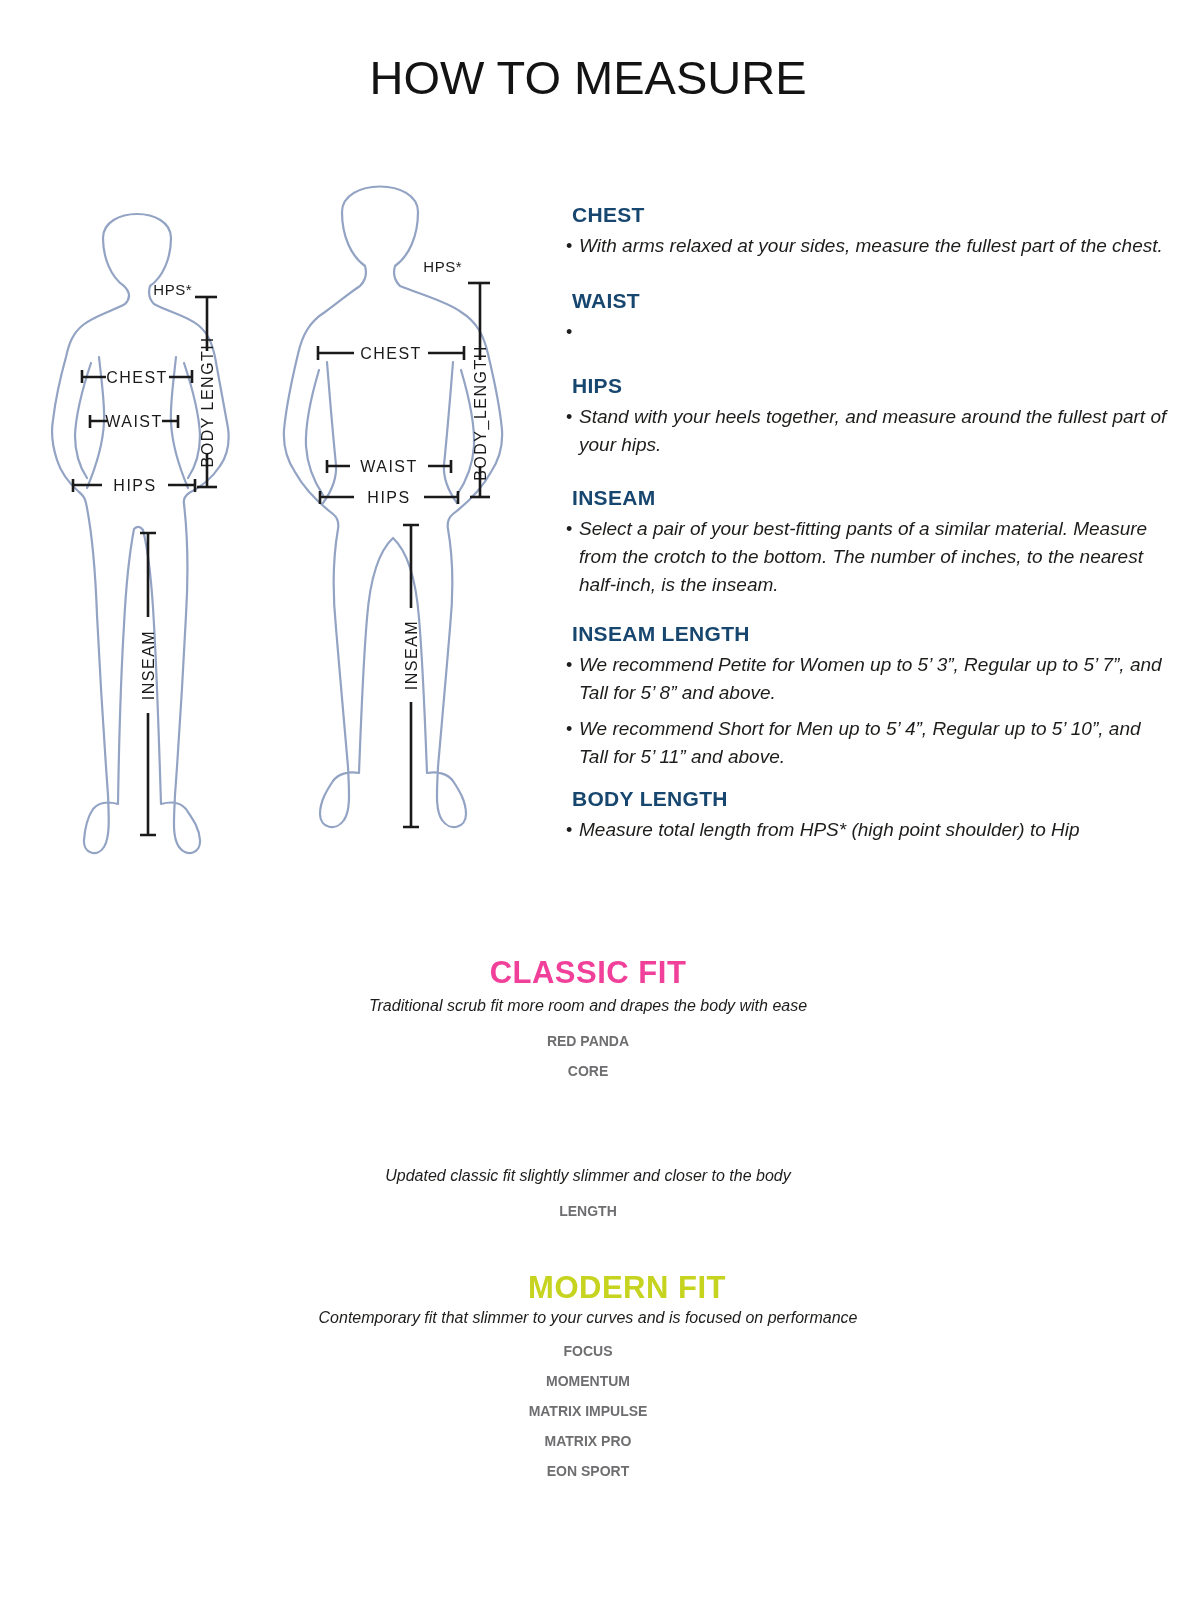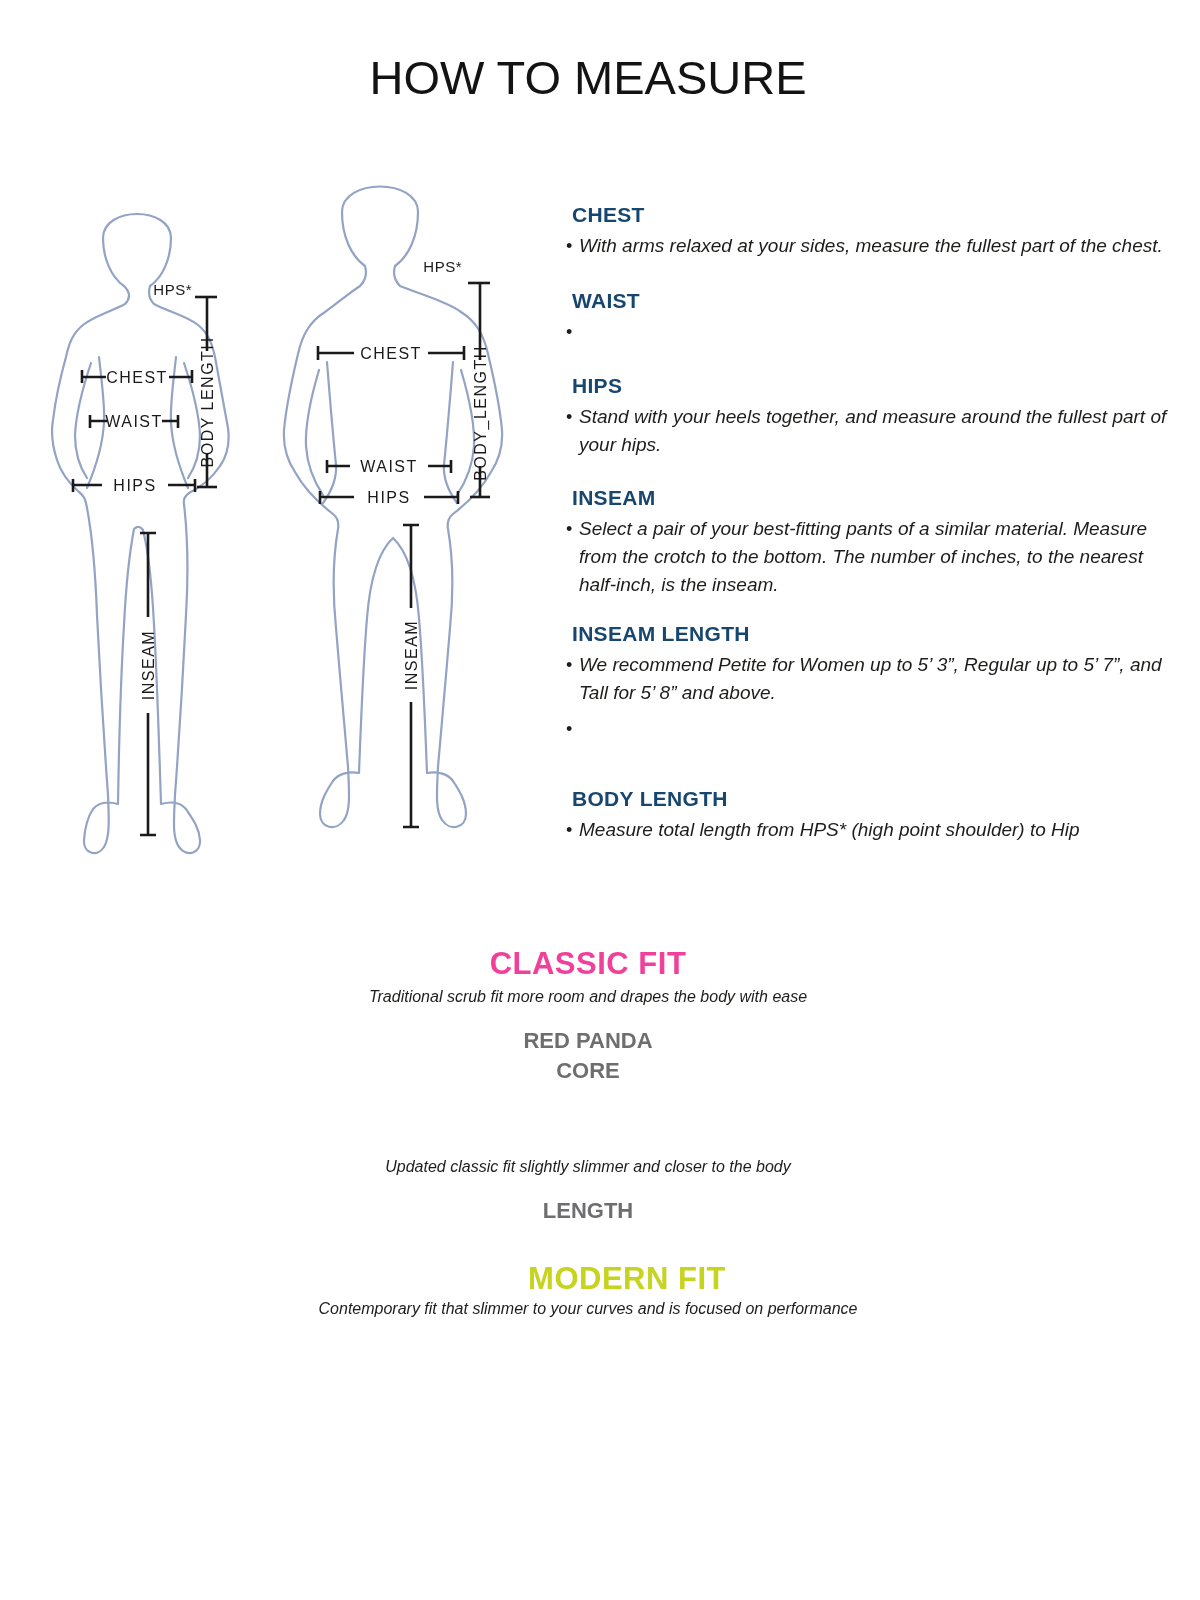"We recommend Short for Men" span { html: none -> <span>We recommend Short for Men up to 5’ 4”, Regular up to 5’ 10”, and Tall for 5’ 11” and above.</span> }
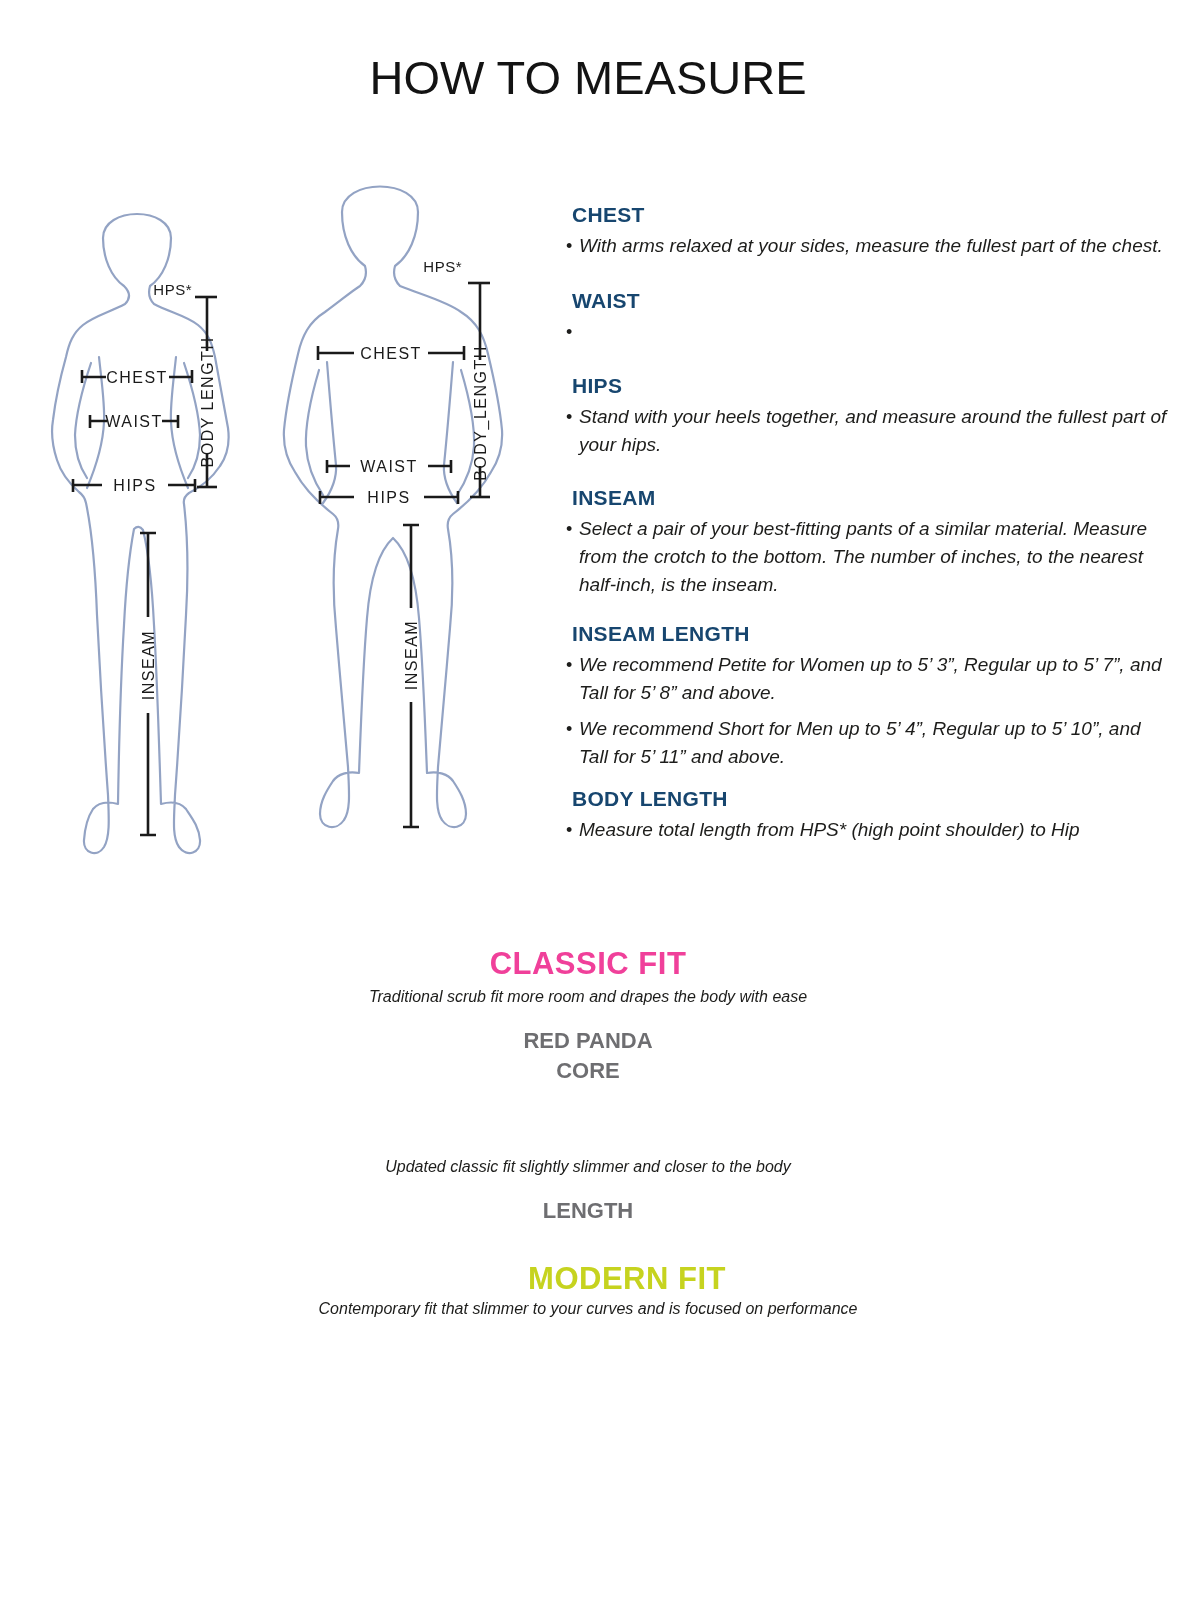"CLASSIC FIT" .cblock { margin-top: none -> 9px }
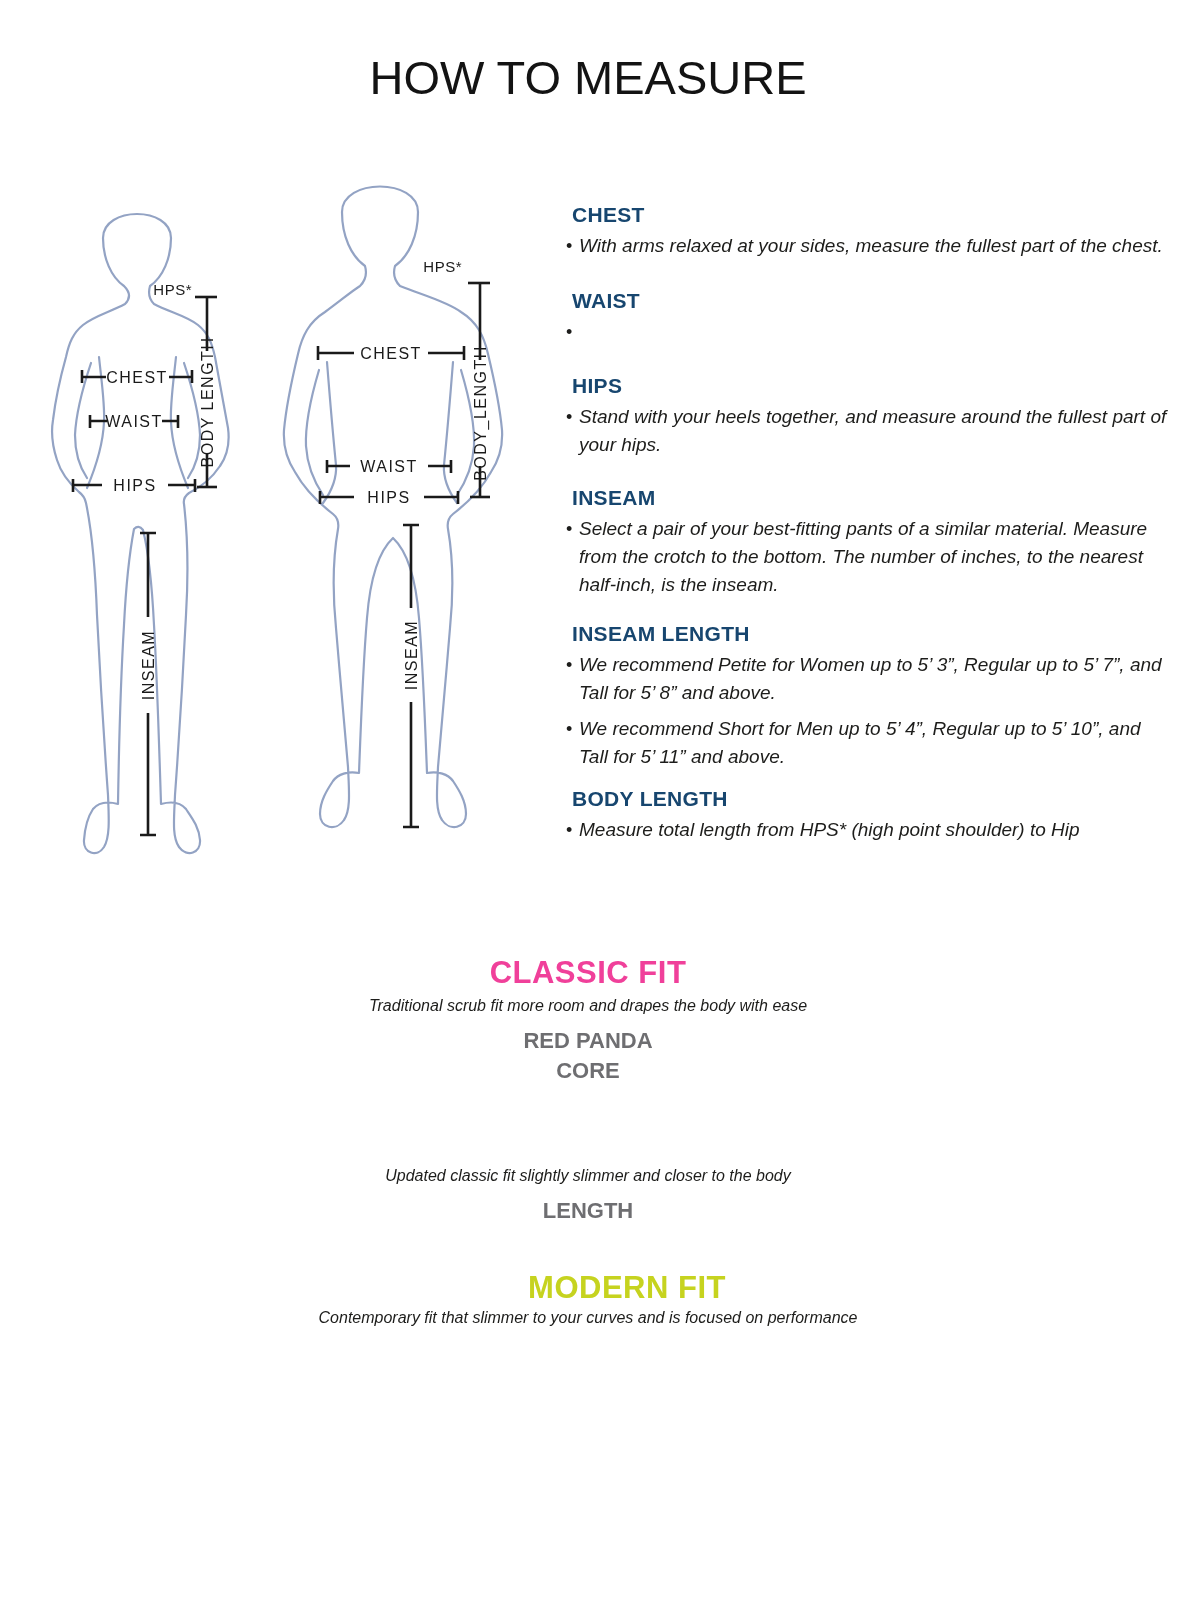"RED PANDA" .brands li { font-size: 22px -> 14px }
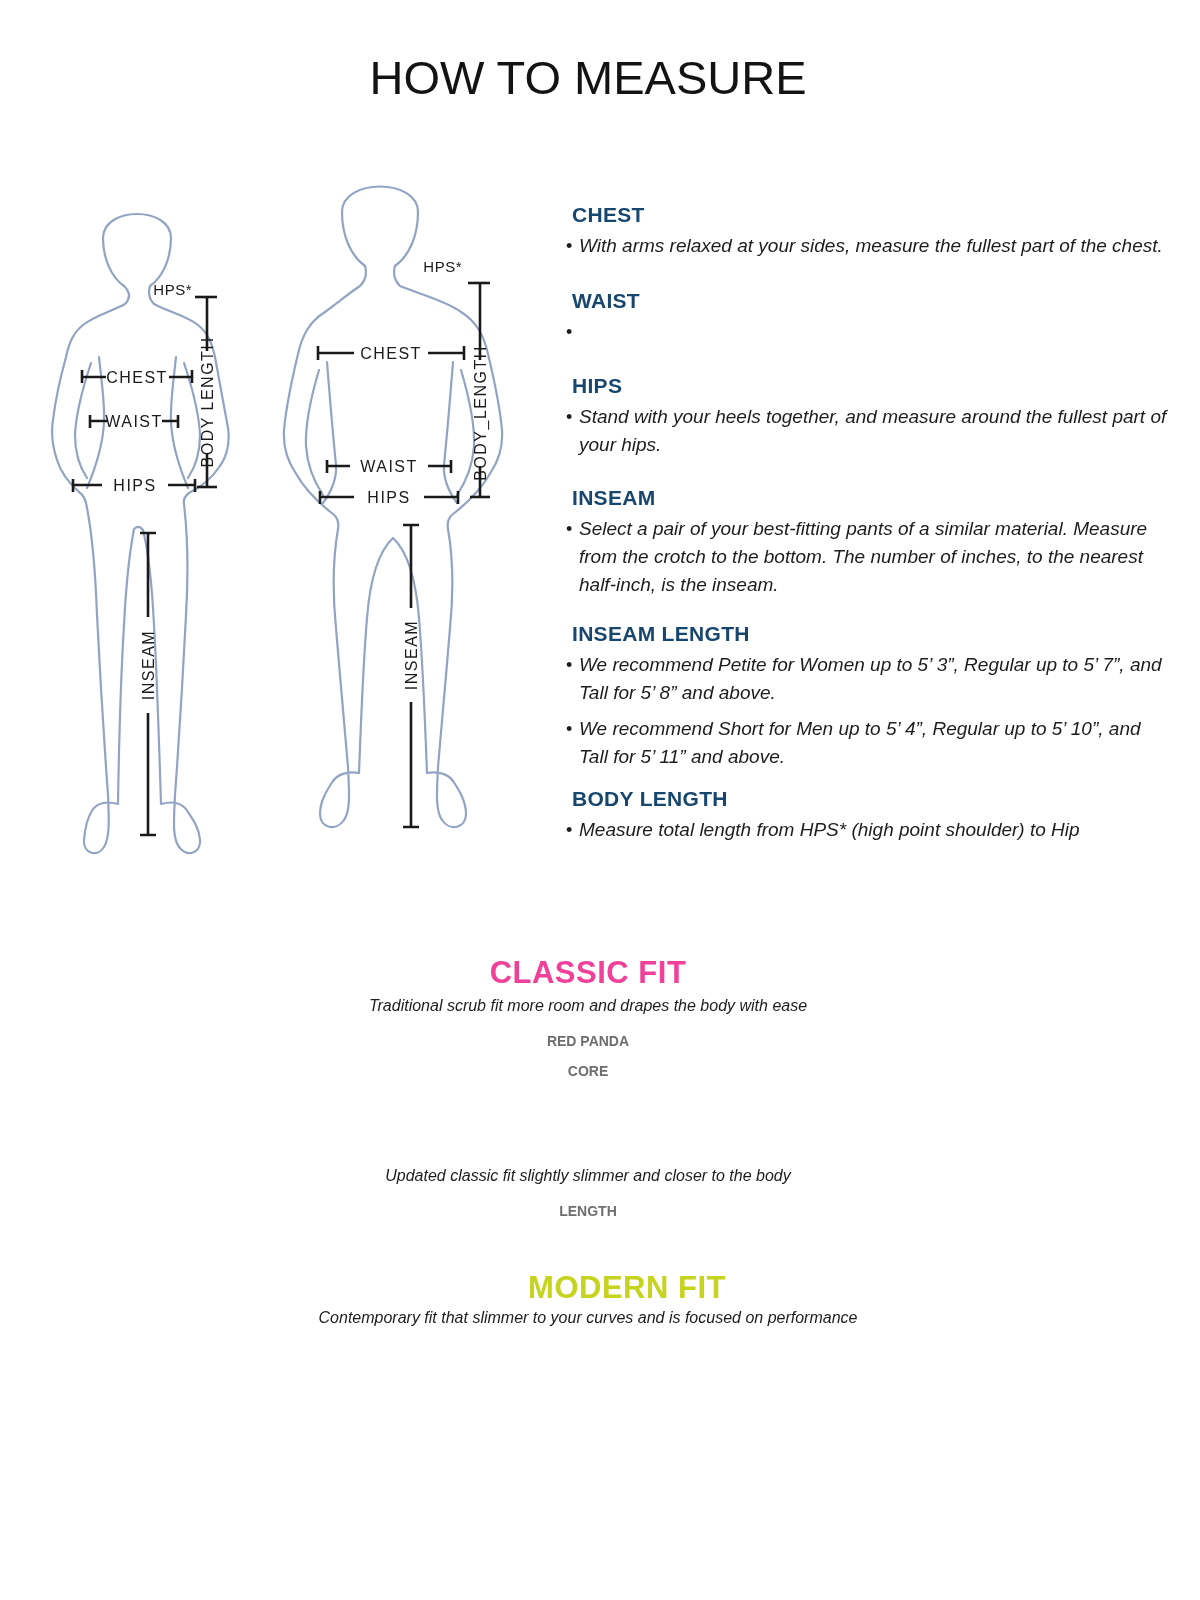"FOCUS" ul.cblock { html: none -> <ul> <li>FOCUS</li> <li>MOMENTUM</li> <li>MATRIX IMPULSE</li> <li>MATRIX PRO</li> <li>EON SPORT</li> </ul> }
